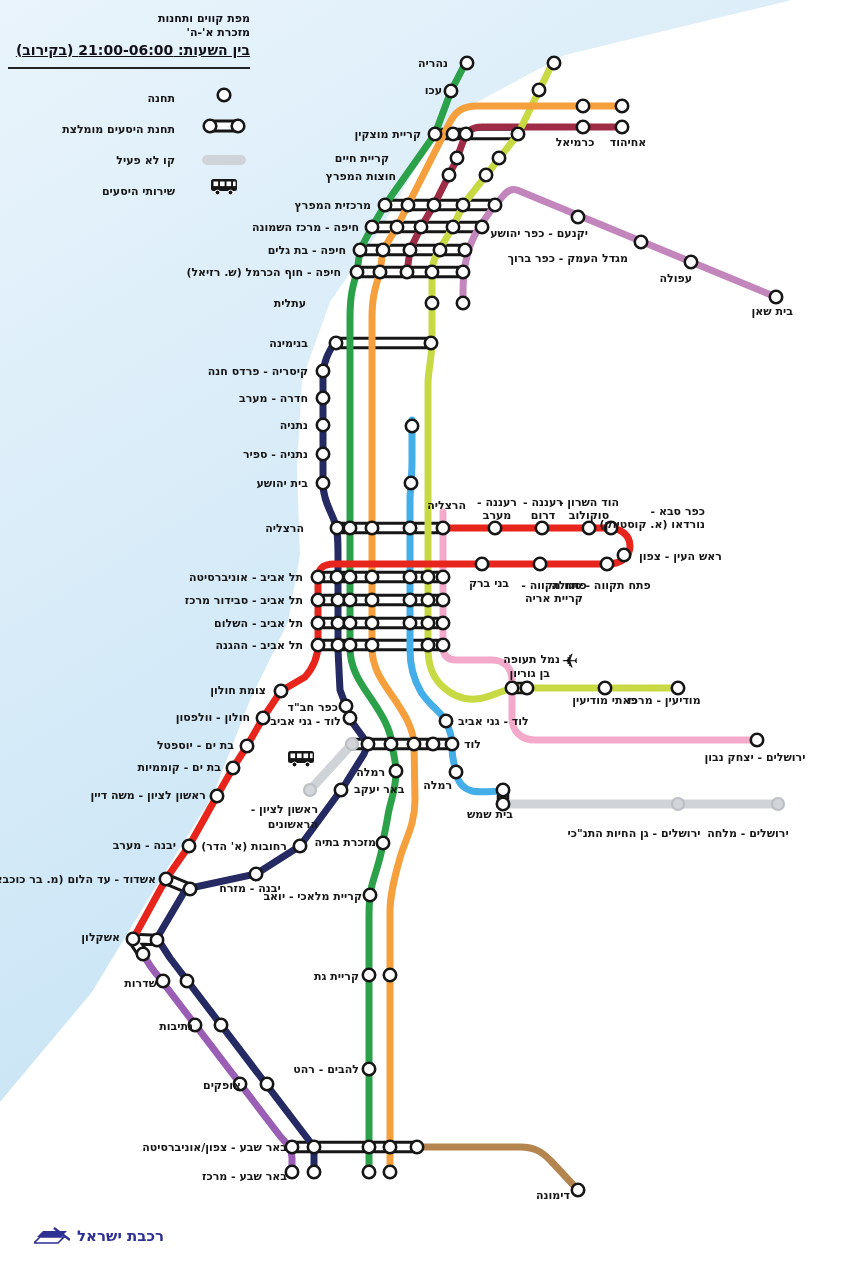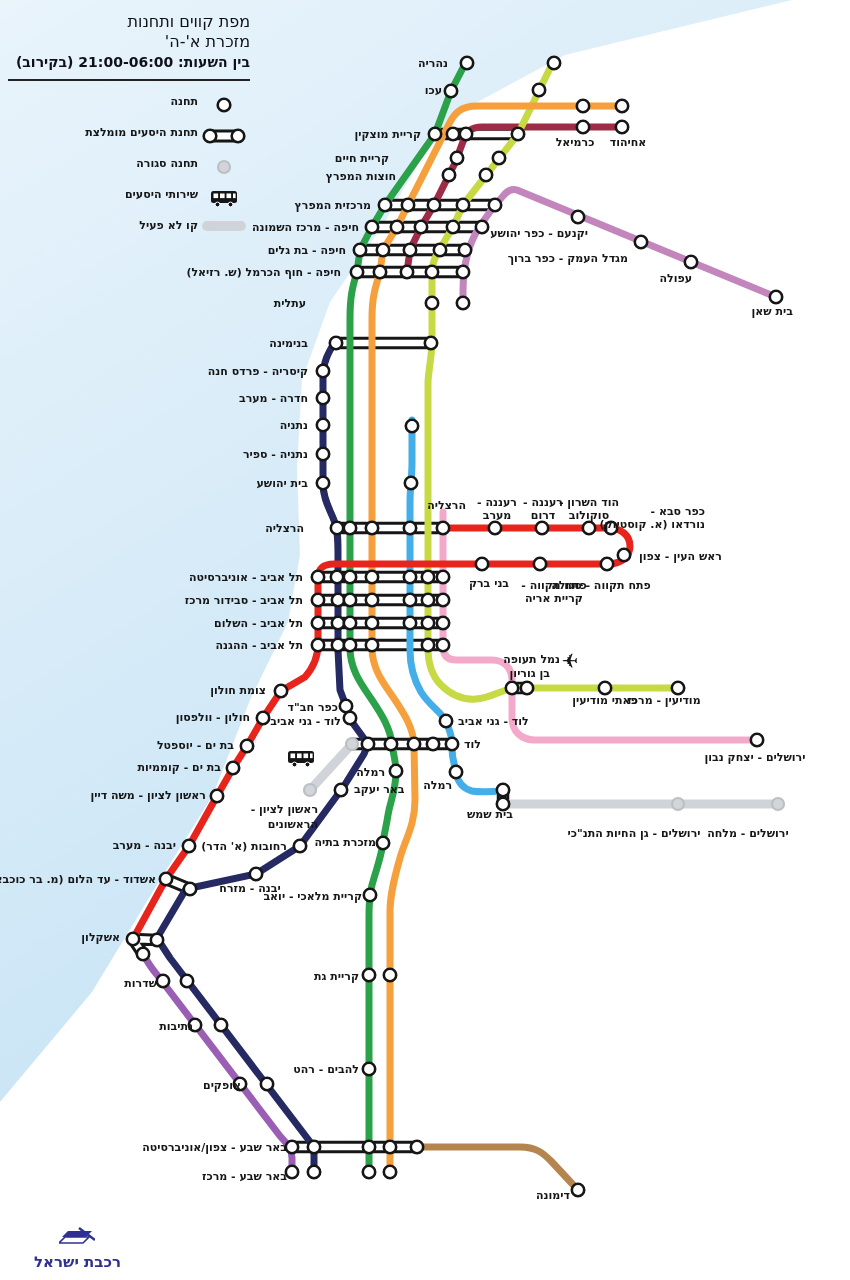"מפת קווים ותחנות" .t1 { font-size: 16px -> 11px; font-weight: normal -> bold }
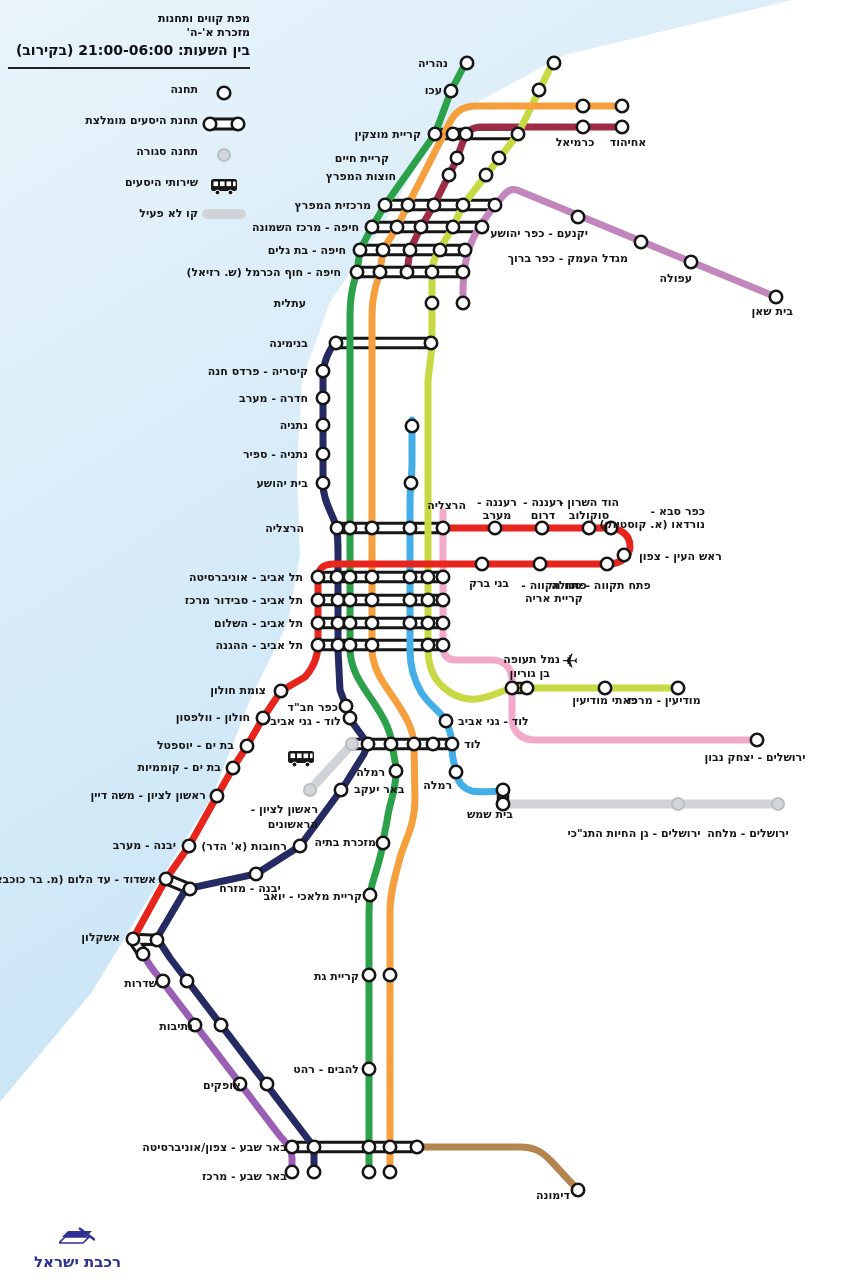"בין השעות: 21:00-06:00 (בקירוב)" .t3 { text-decoration: none -> underline }
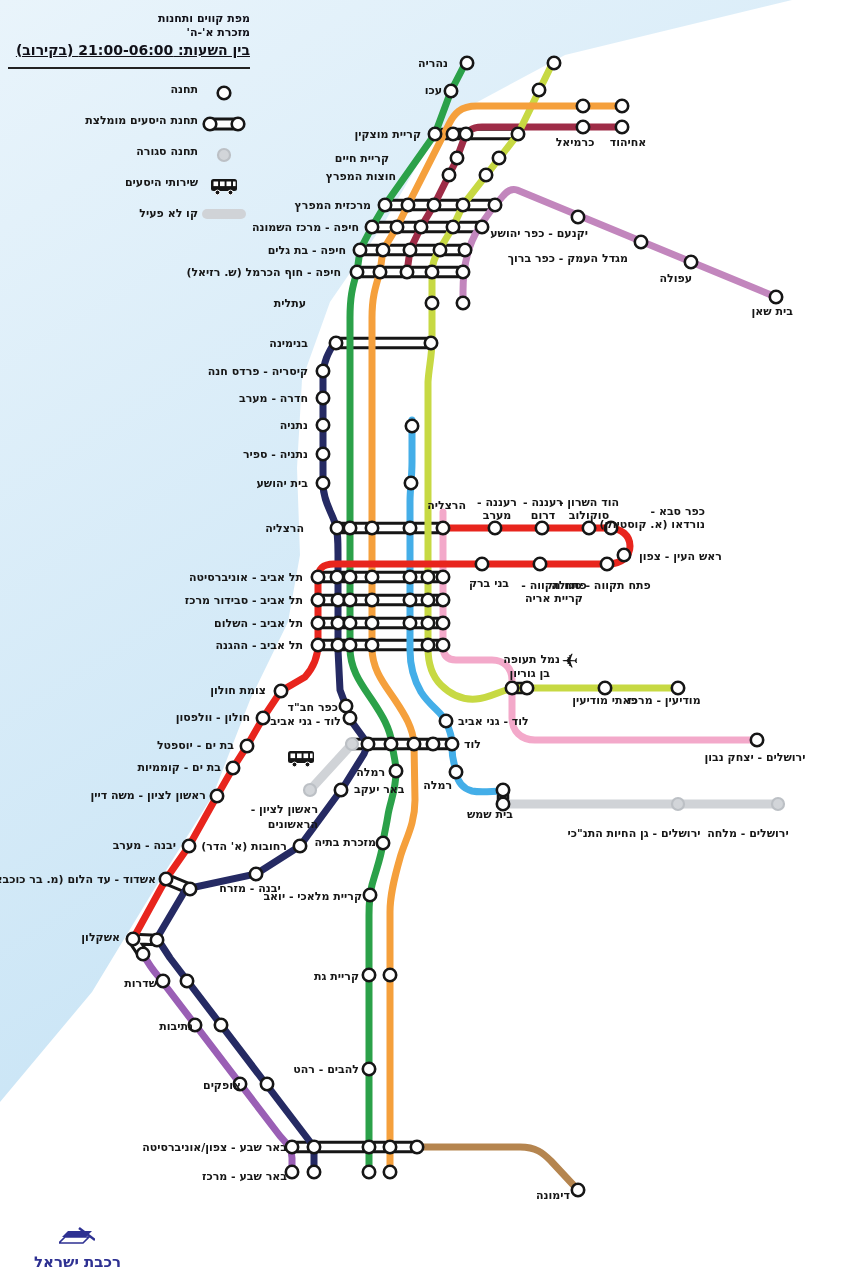"תחנה" .leg-row { align-items: flex-start -> flex-end; gap: none -> 23px }
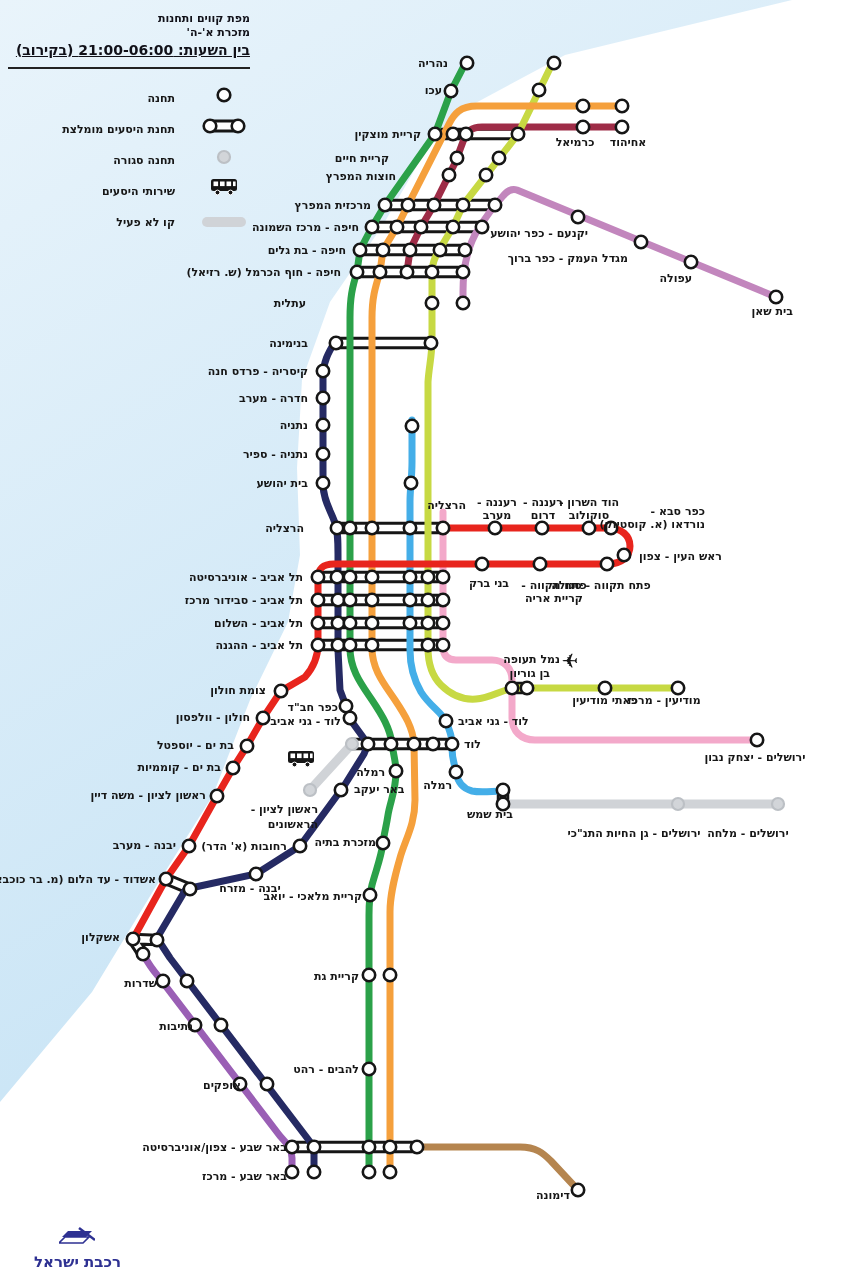"תחנה סגורה" div.leg-row { html: <div> <span> <svg> <circle></circle> </svg> </span> <span>תחנה סגורה</span> </div> -> none }
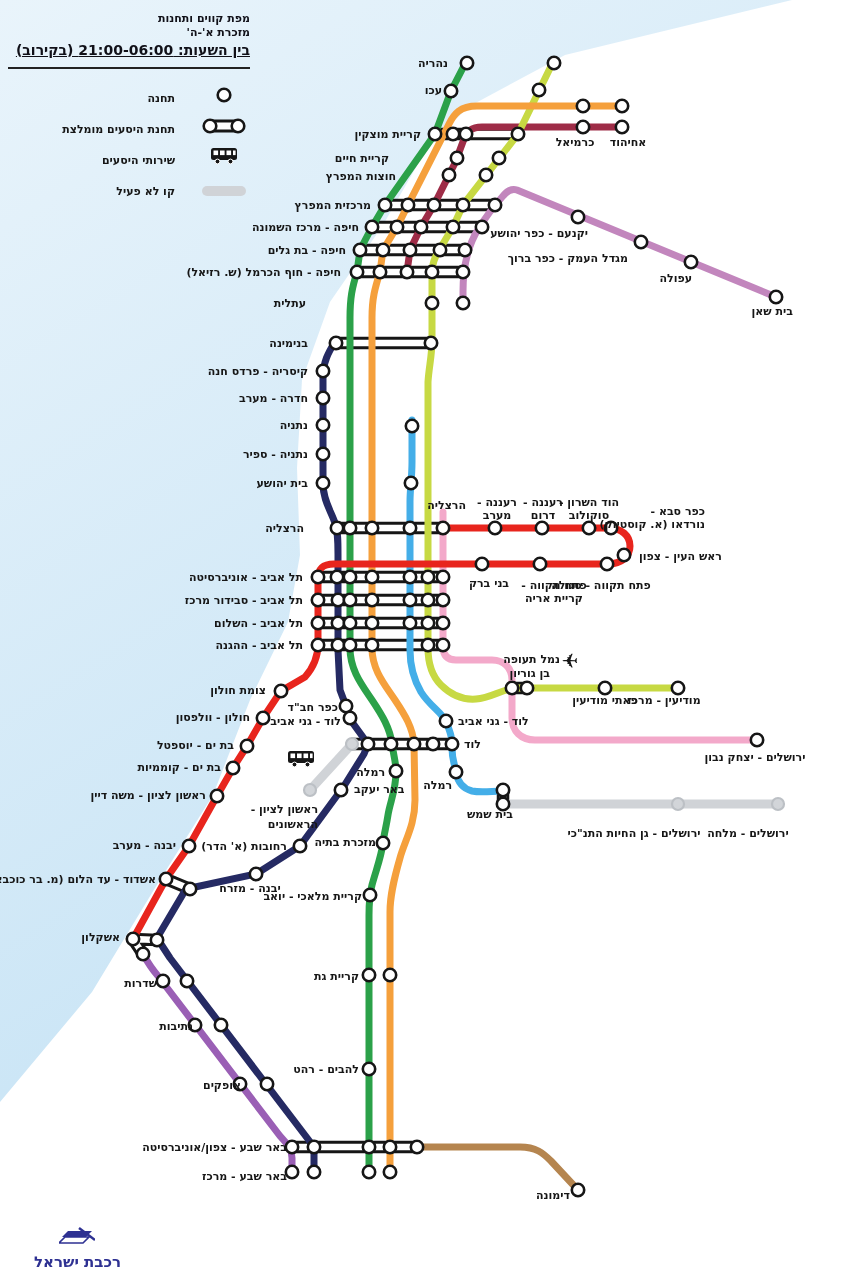"שירותי היסעים" div.leg-row { order: before "קו לא פעיל" -> after "קו לא פעיל" }
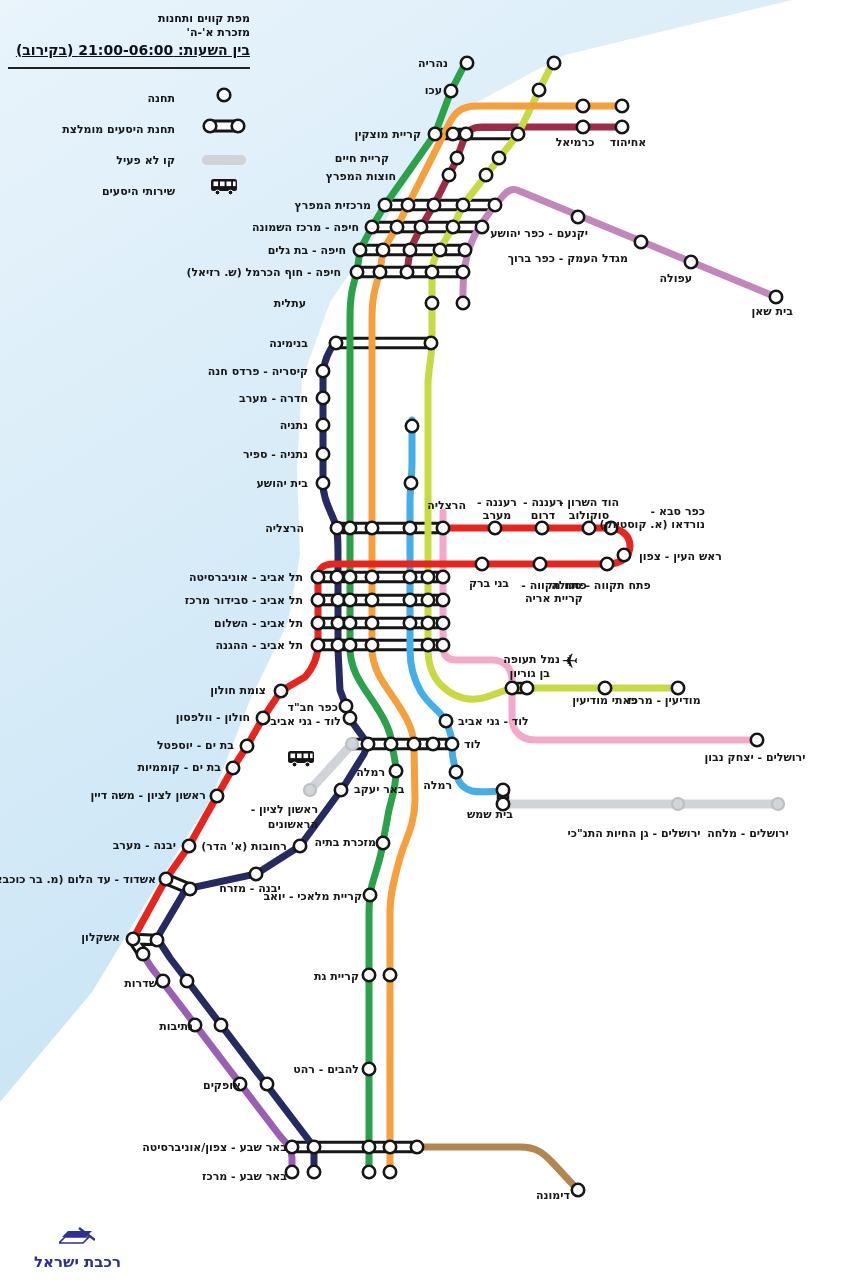"רכבת ישראל" .logo { flex-direction: column -> none }
